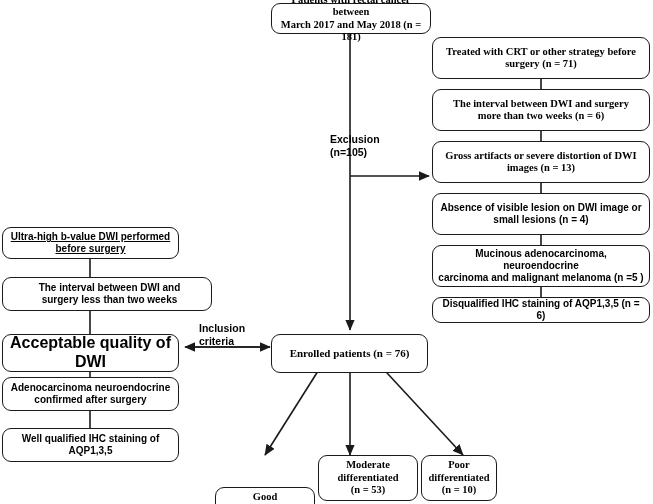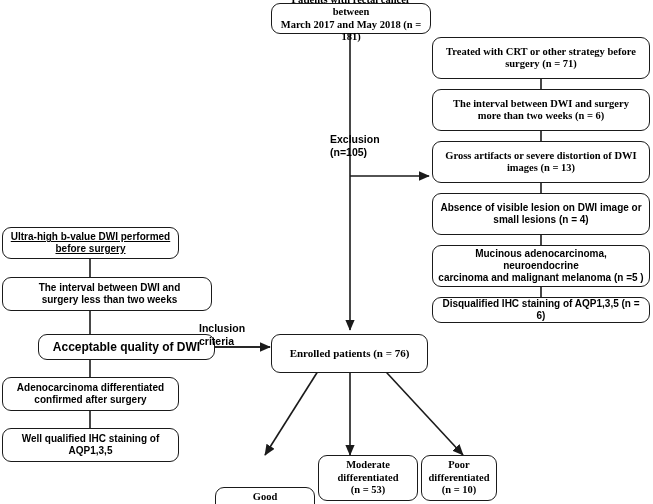"Acceptable quality of DWI" div.node { font-size: 12px -> 16px; height: 26px -> 38px; margin-left: 36px -> none }
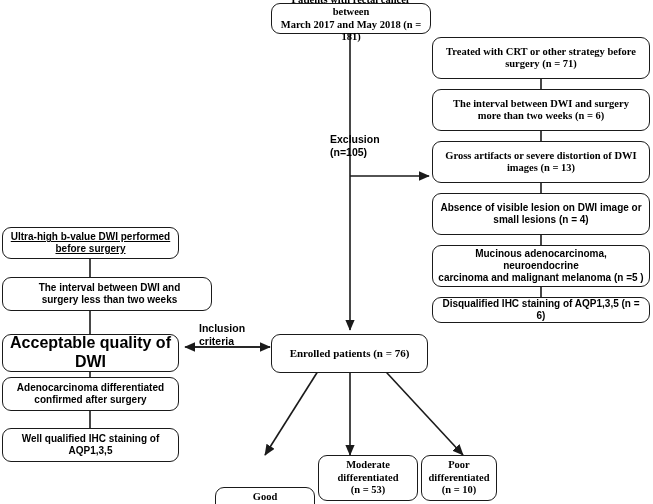"Adenocarcinoma differentiated" span { text: differentiated -> neuroendocrine }
